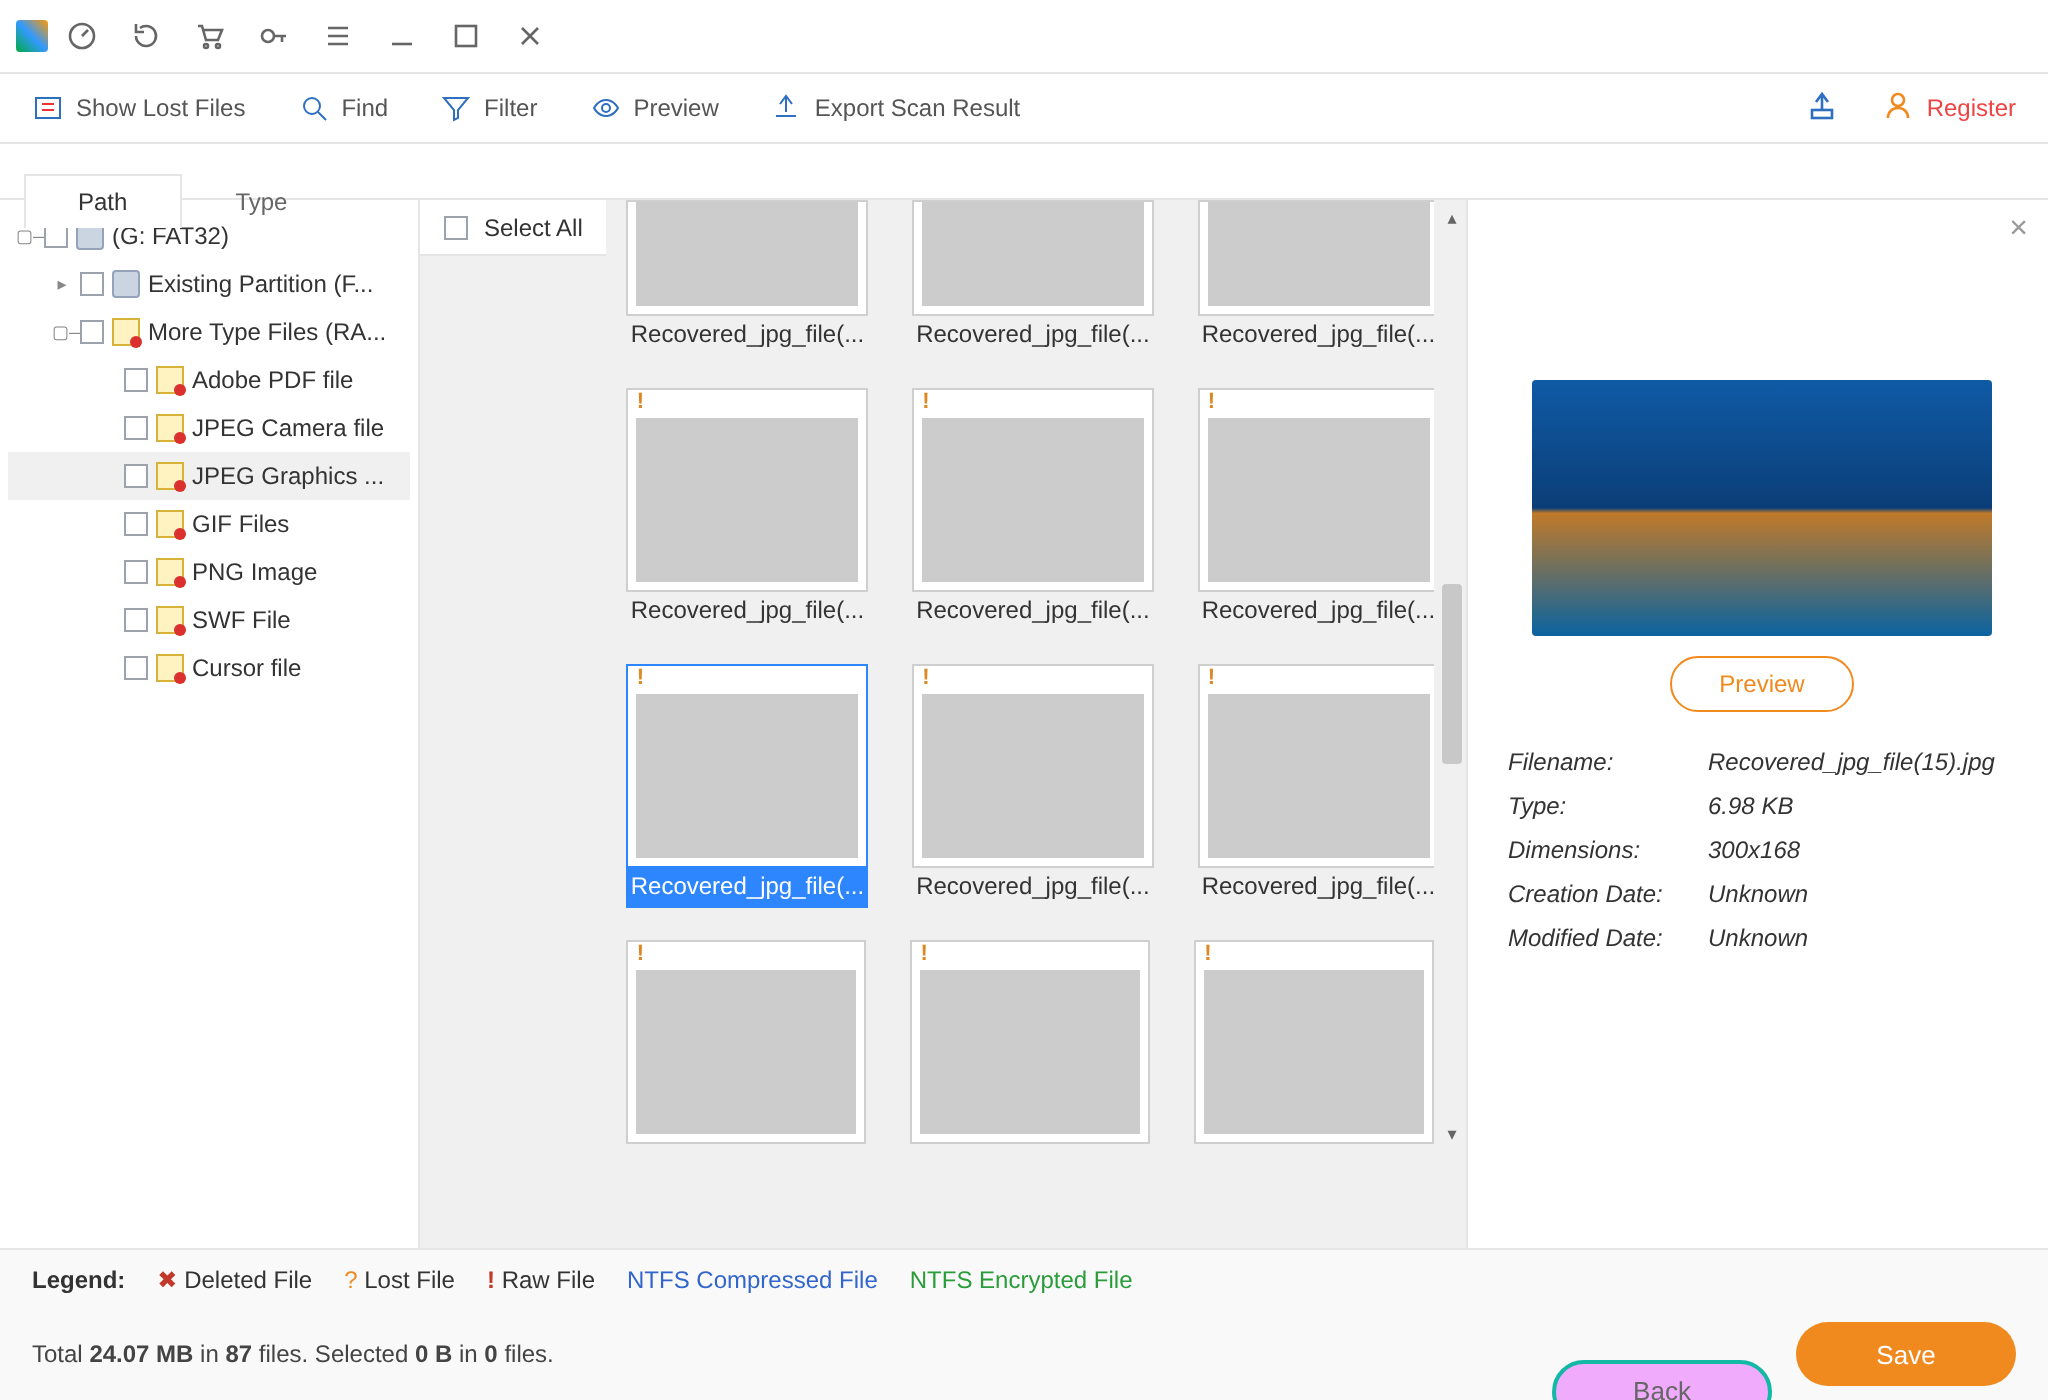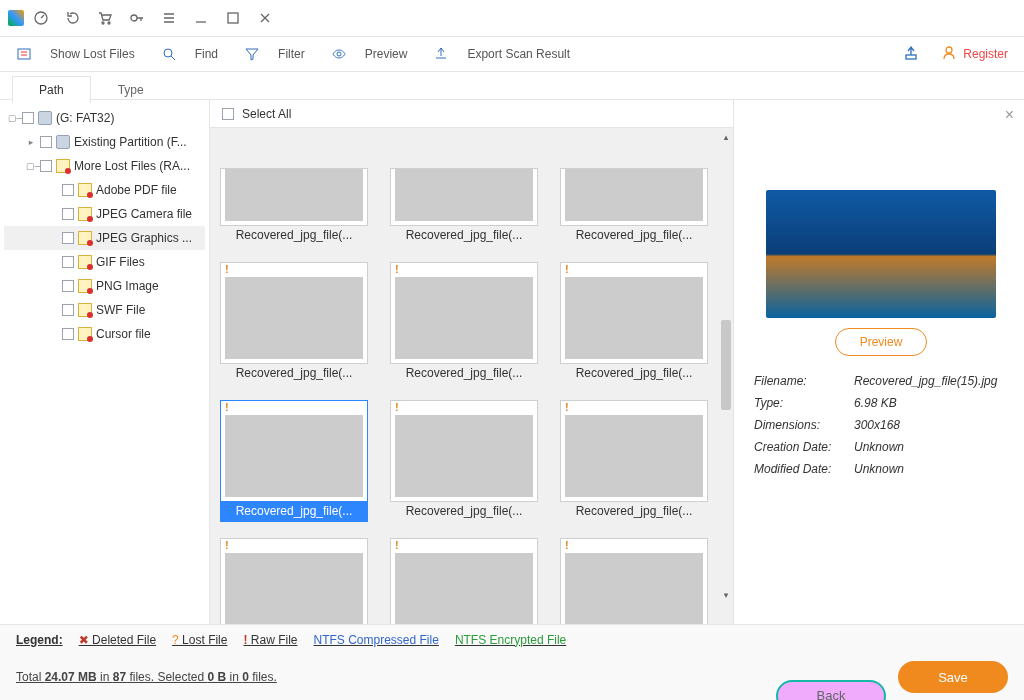"Show Lost Files" .toolbar .tbtn { gap: 18px -> 6px }
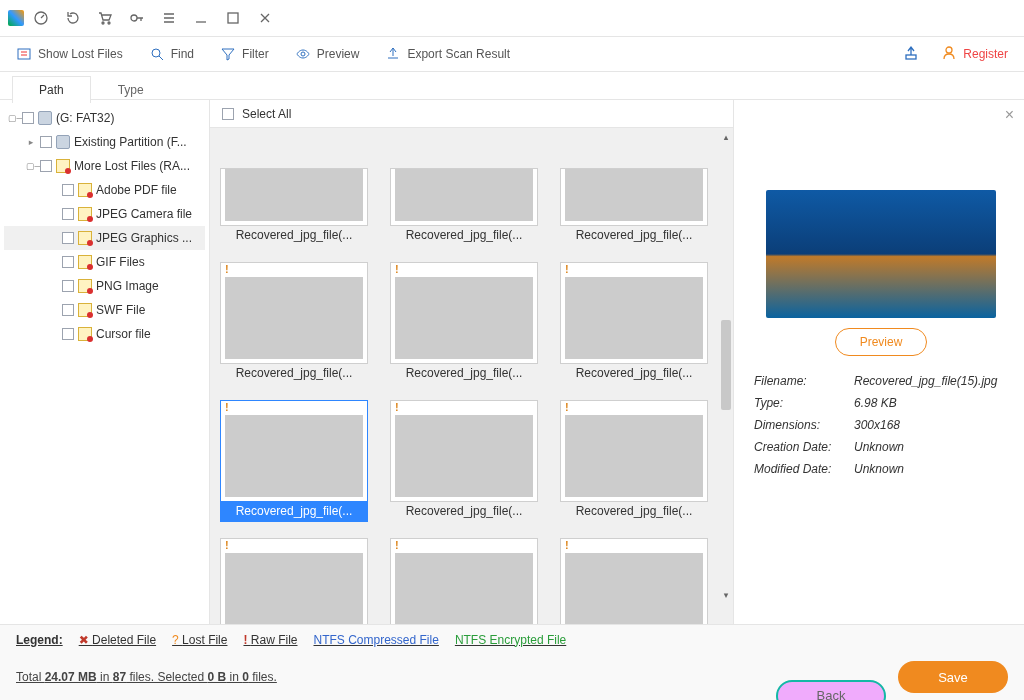"Path" .tab { top: 4px -> 15px }
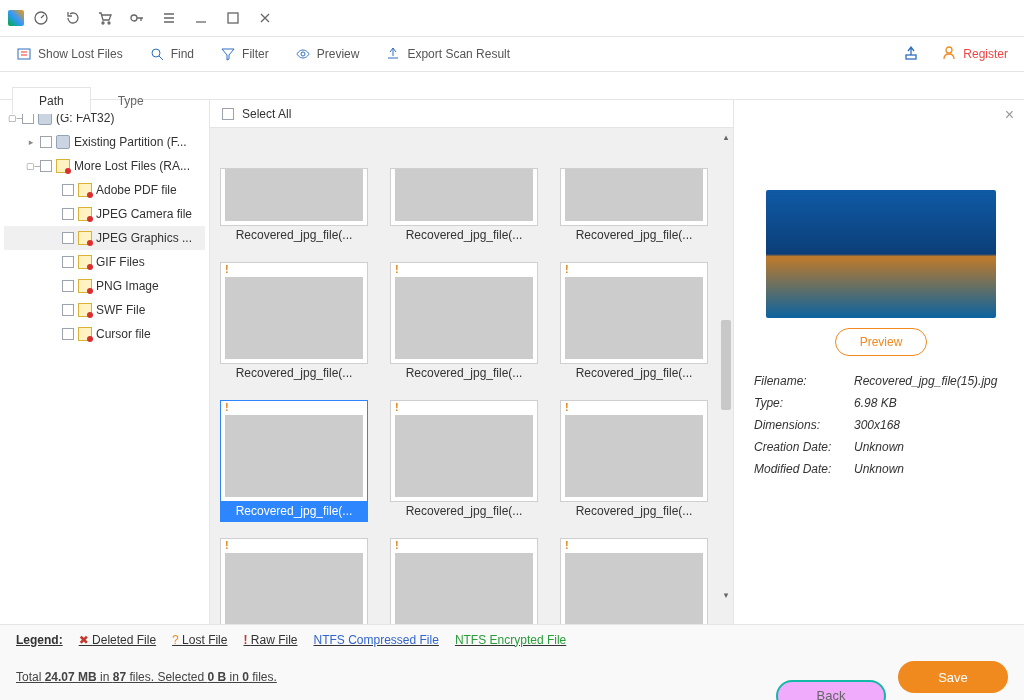"Select All" .center { flex-direction: column -> none }
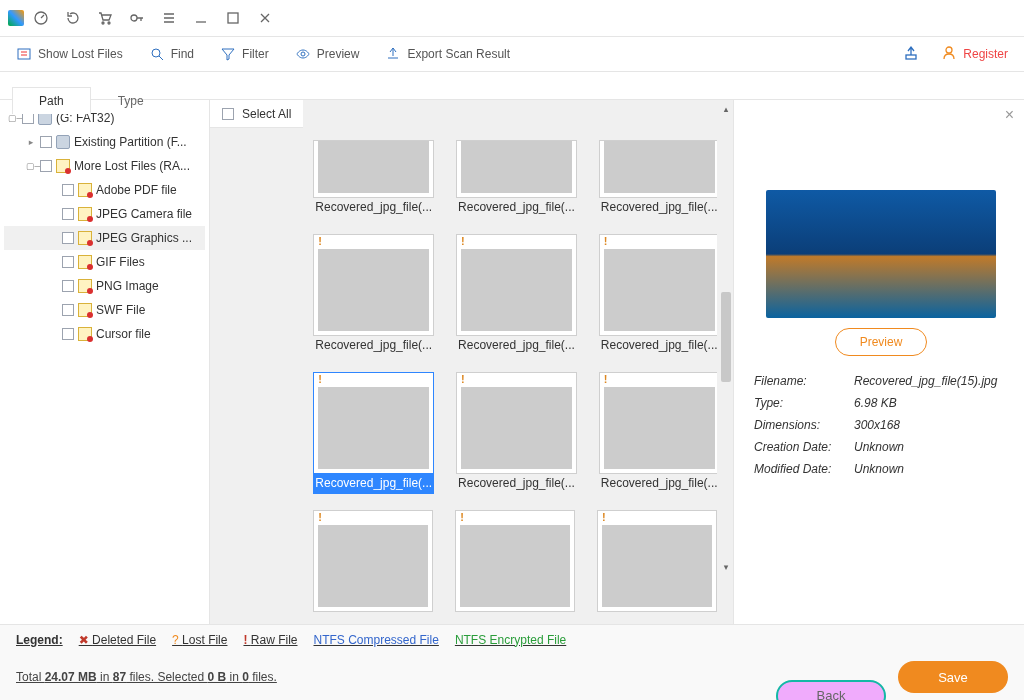"More Lost Files (RA..." span.label { text: Lost -> Type }
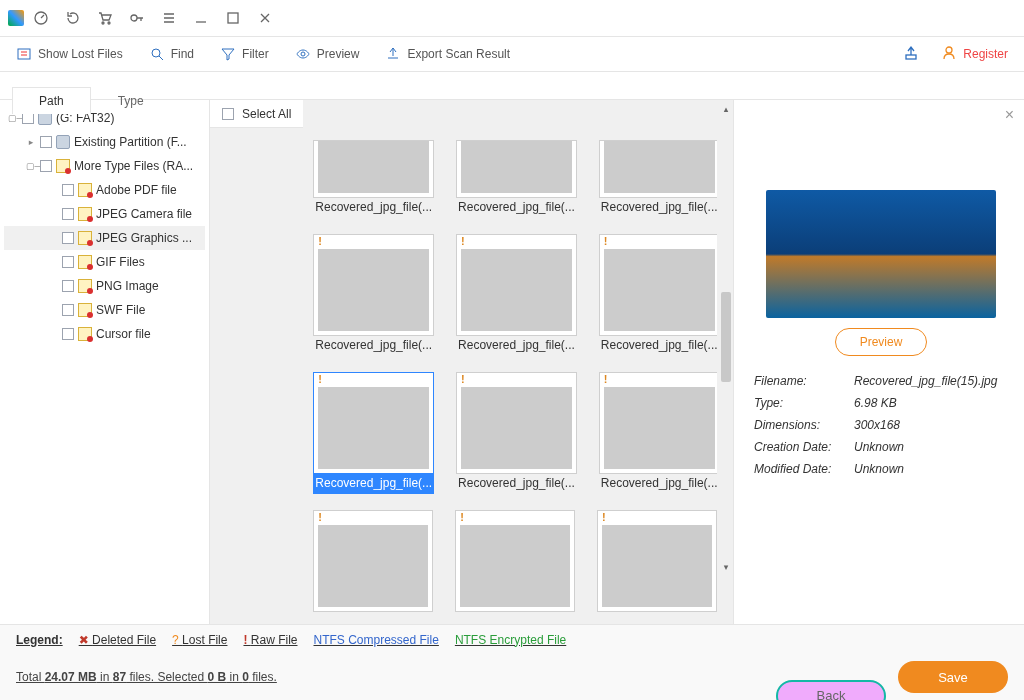"Recovered_jpg_file(..." .grid { margin-top: 40px -> none }
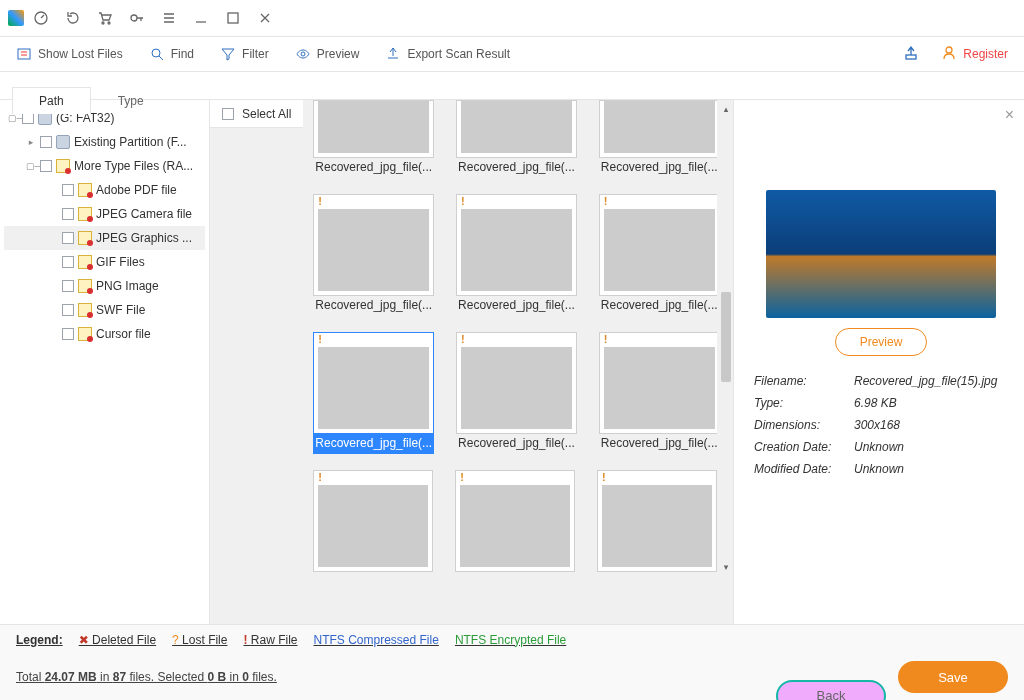"Legend:" .legend { text-decoration: underline -> none }
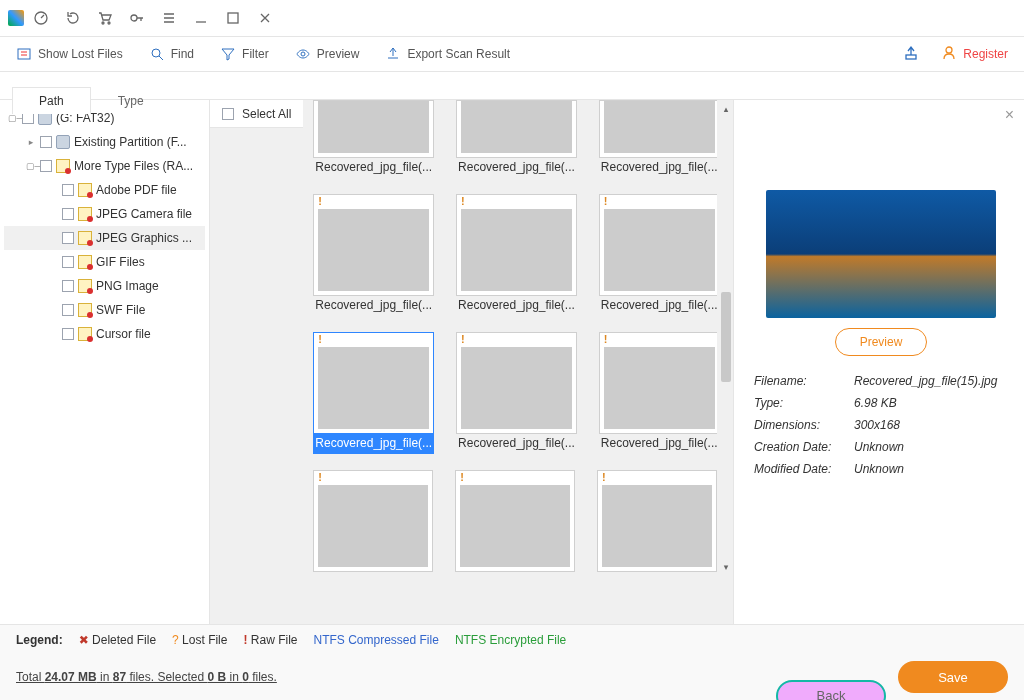"Total 24.07 MB in 87" .statusbar .txt { text-decoration: underline -> none }
